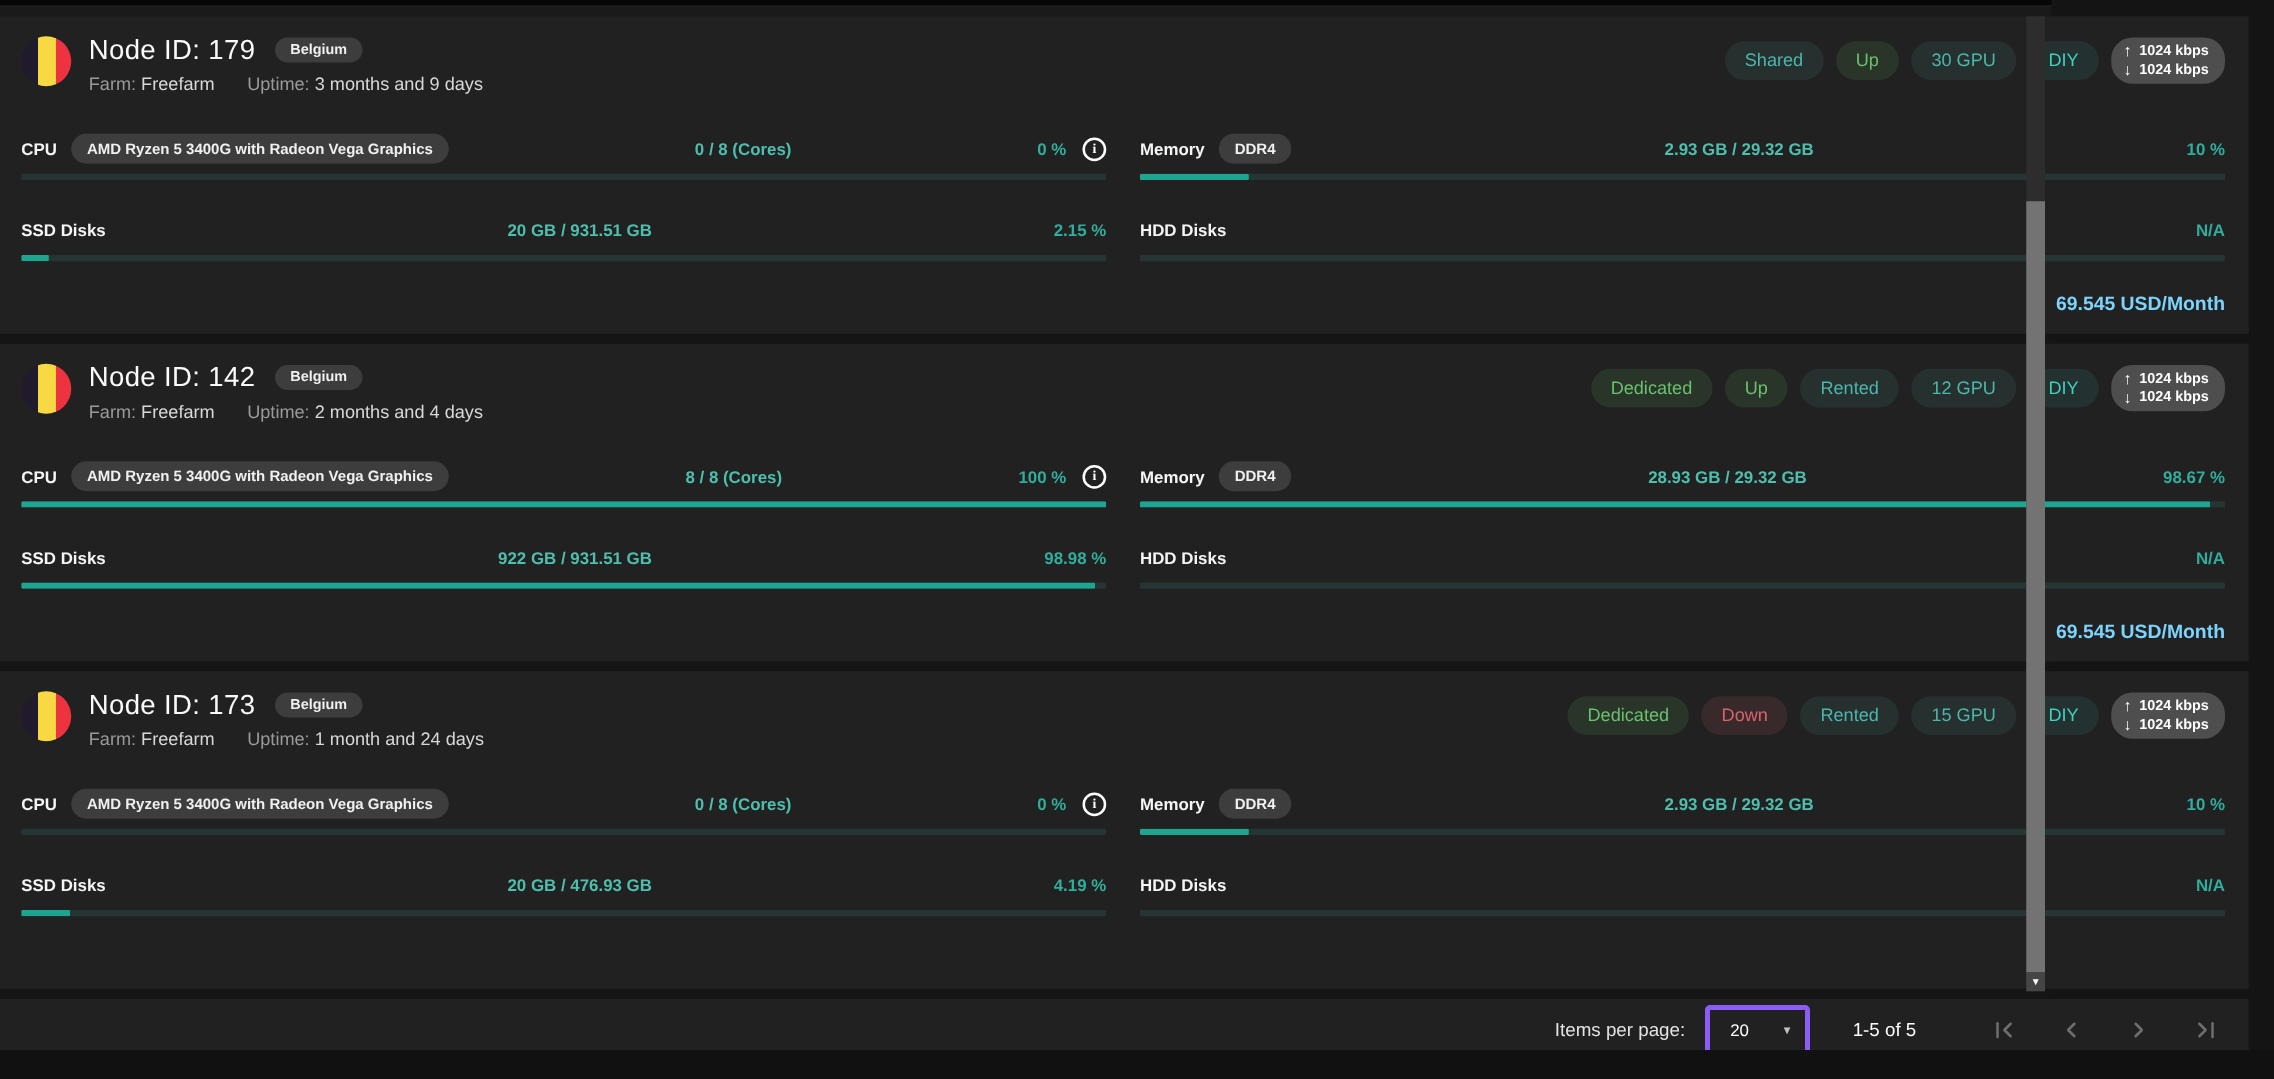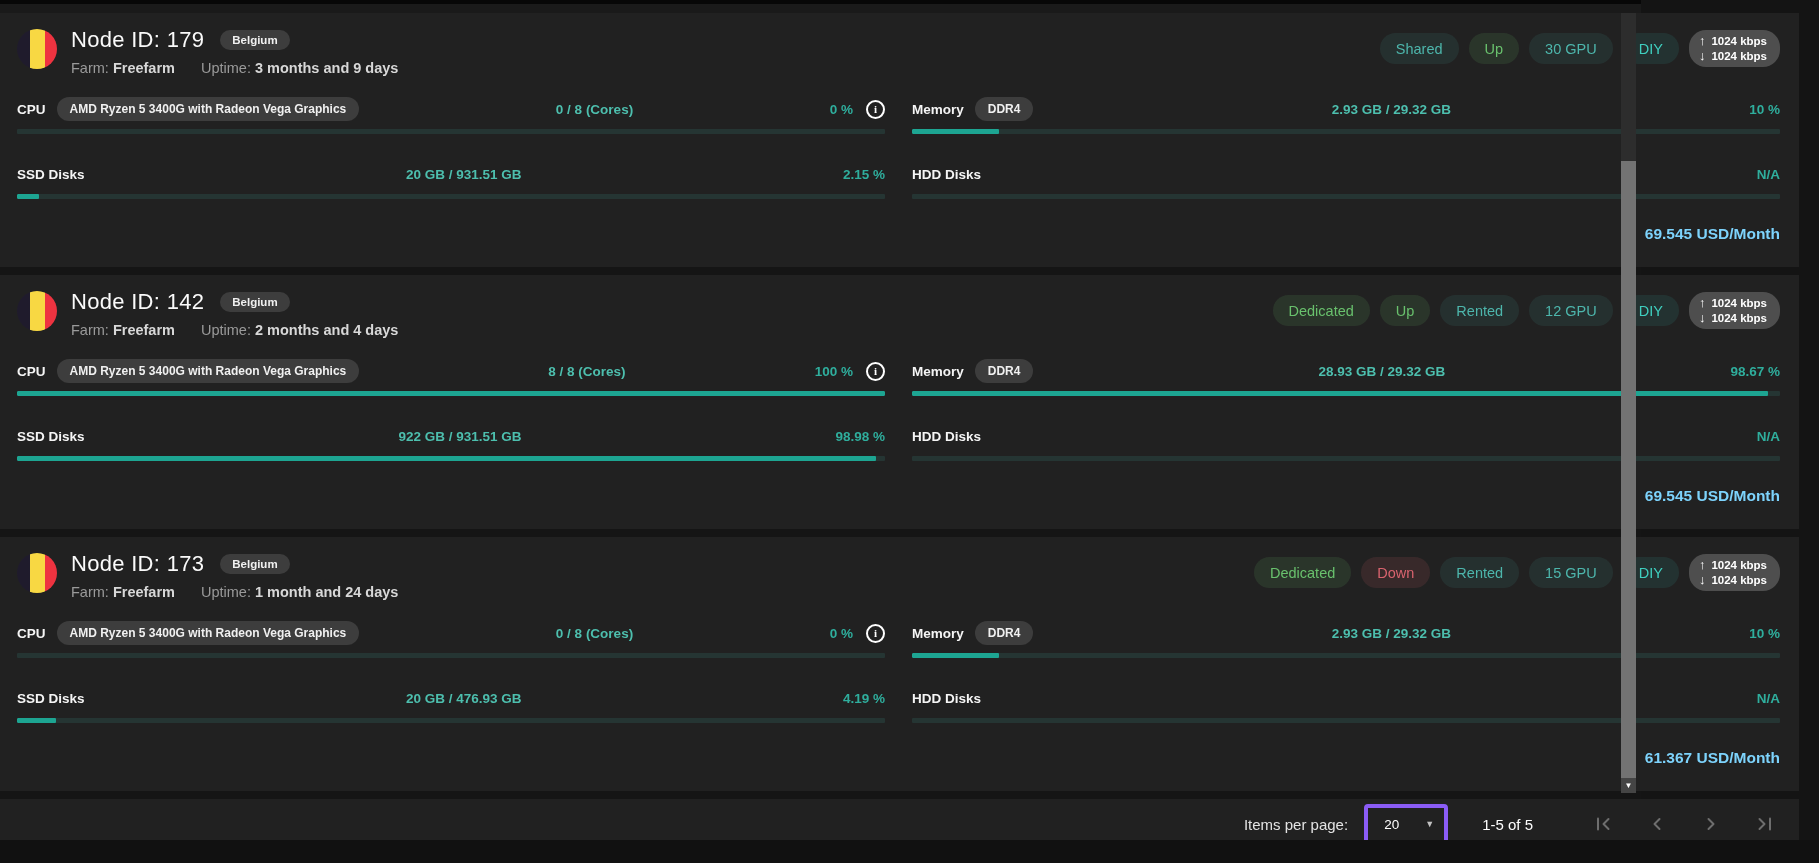"Freefarm" .sub-value { font-weight: 700 -> 400 }
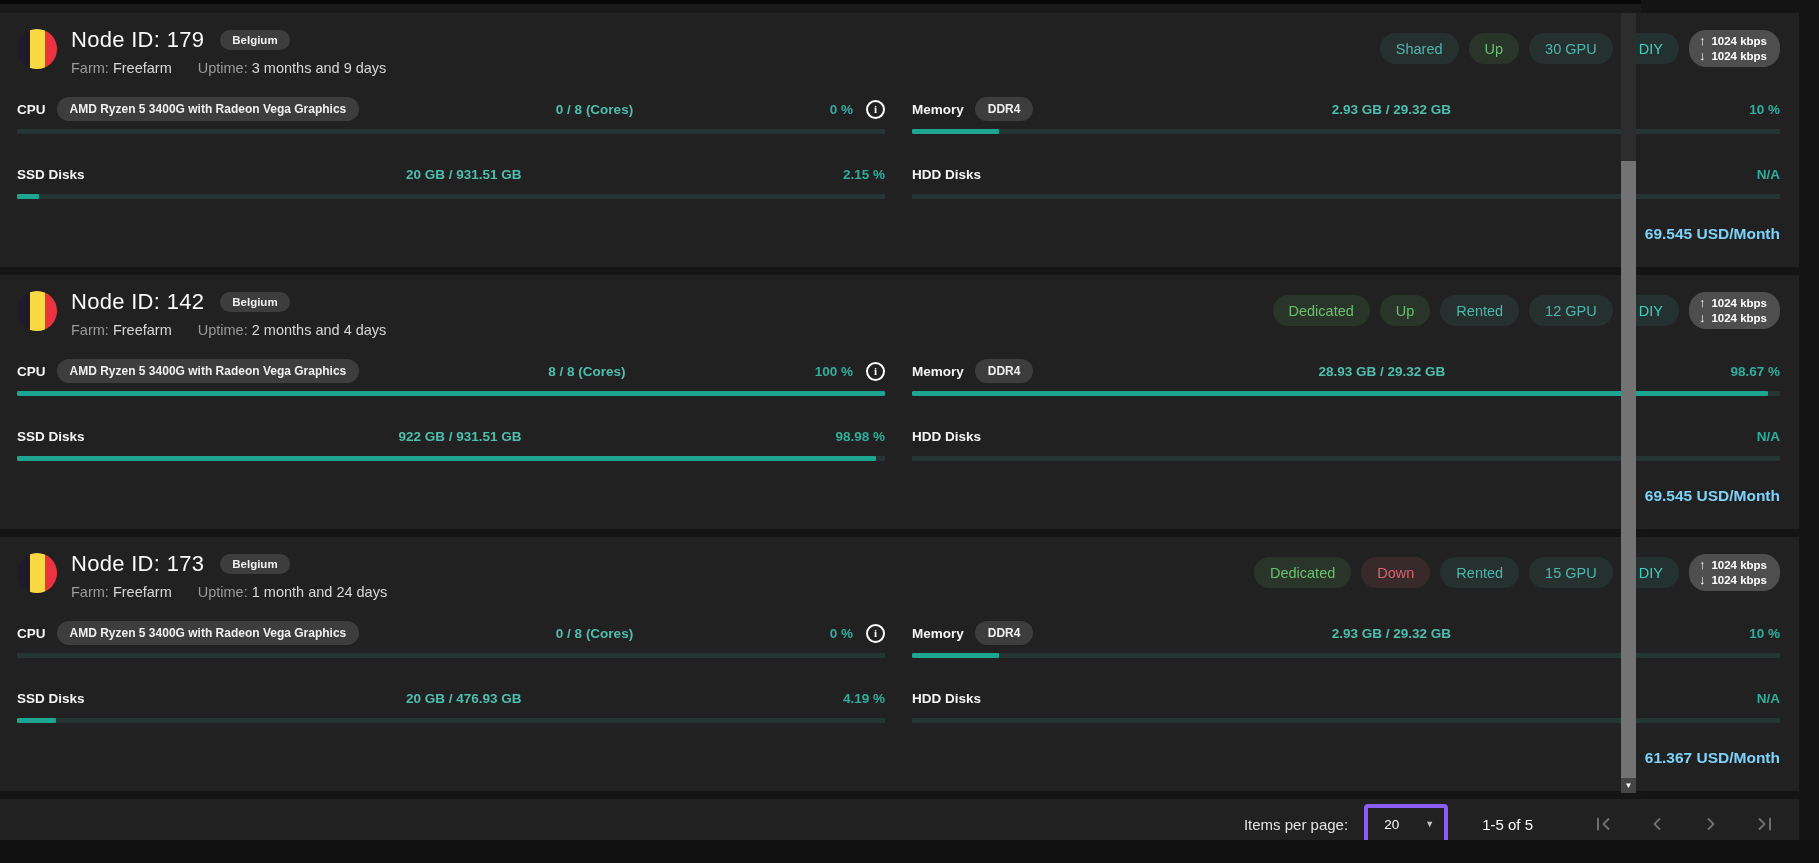"CPU" .resources { margin-top: 22px -> 32px }
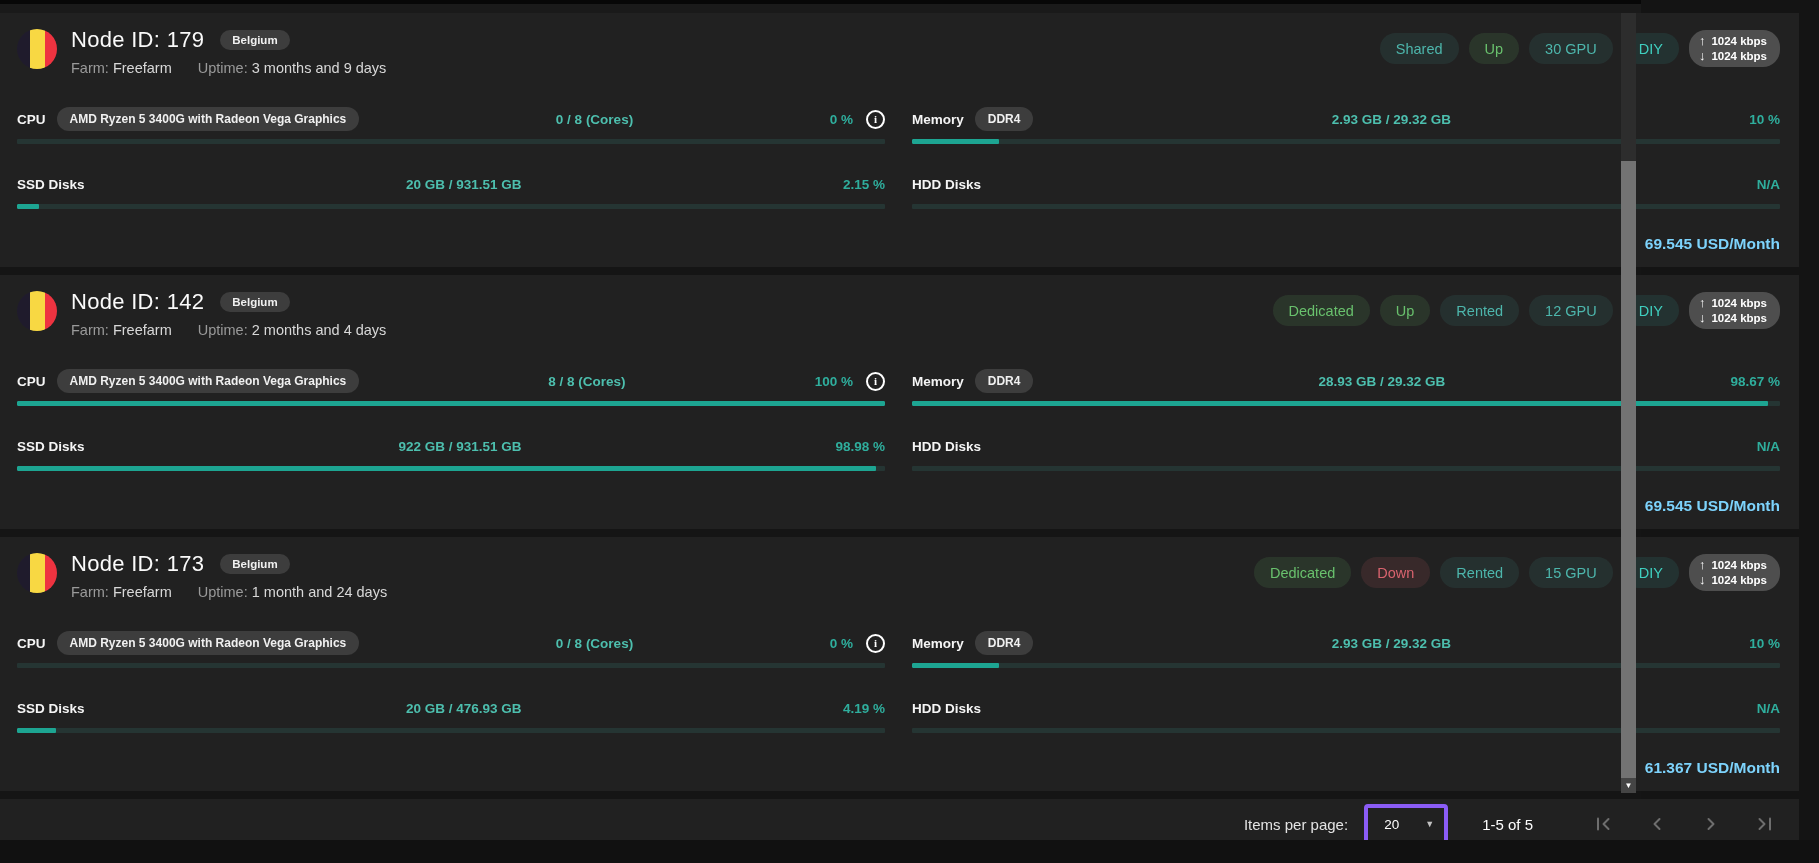"61.367 USD/Month" div.price-row { html: <div> <span>61.367 USD/Month</span> </div> -> none }
